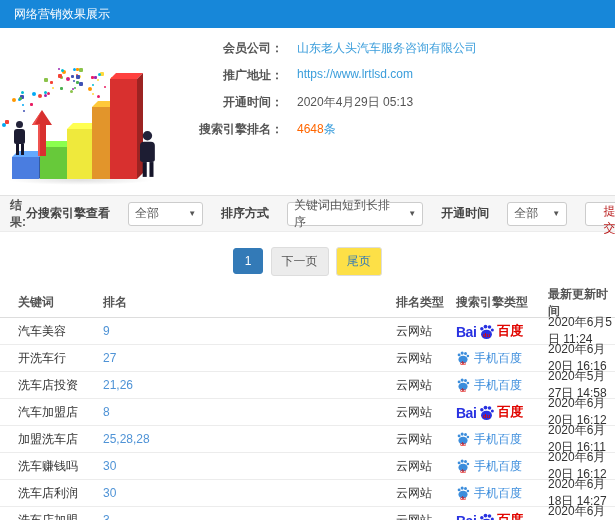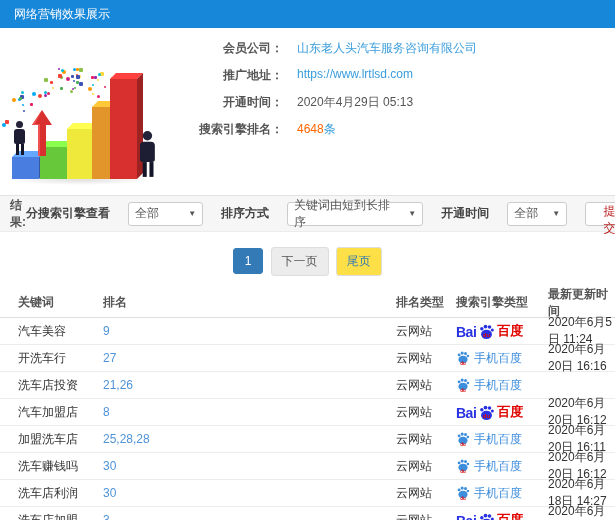"2020年5月27日 14:58" span.c5 { html: none -> <span>2020年5月27日 14:58</span> }
